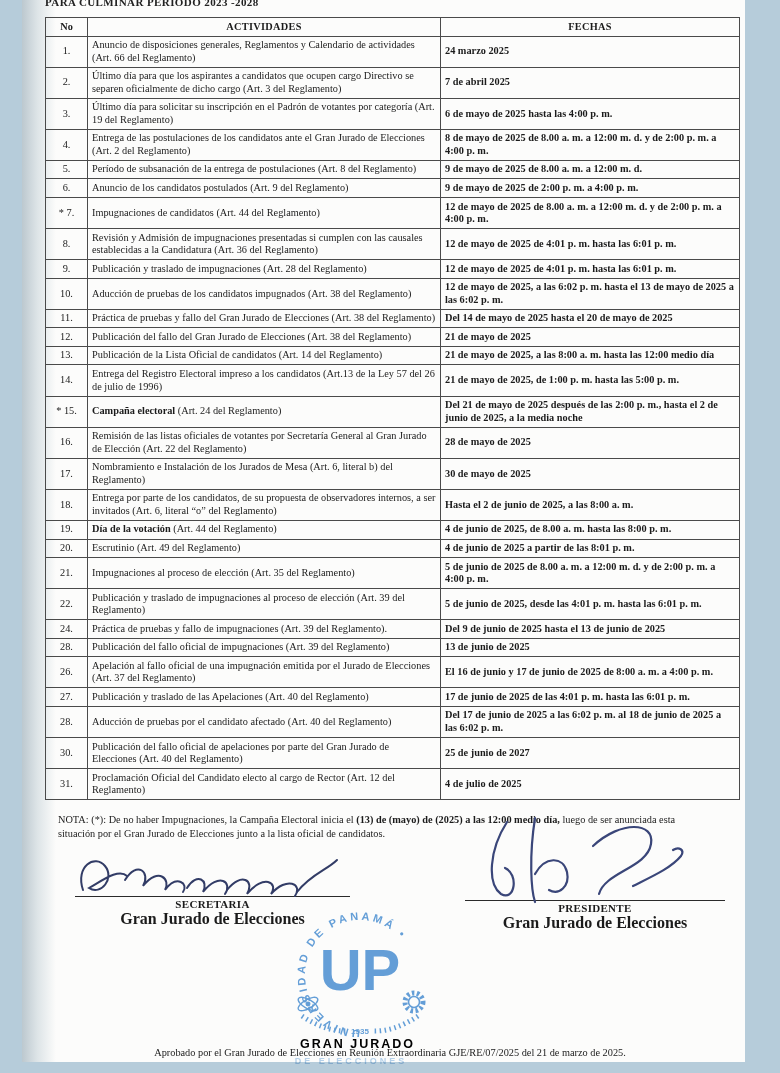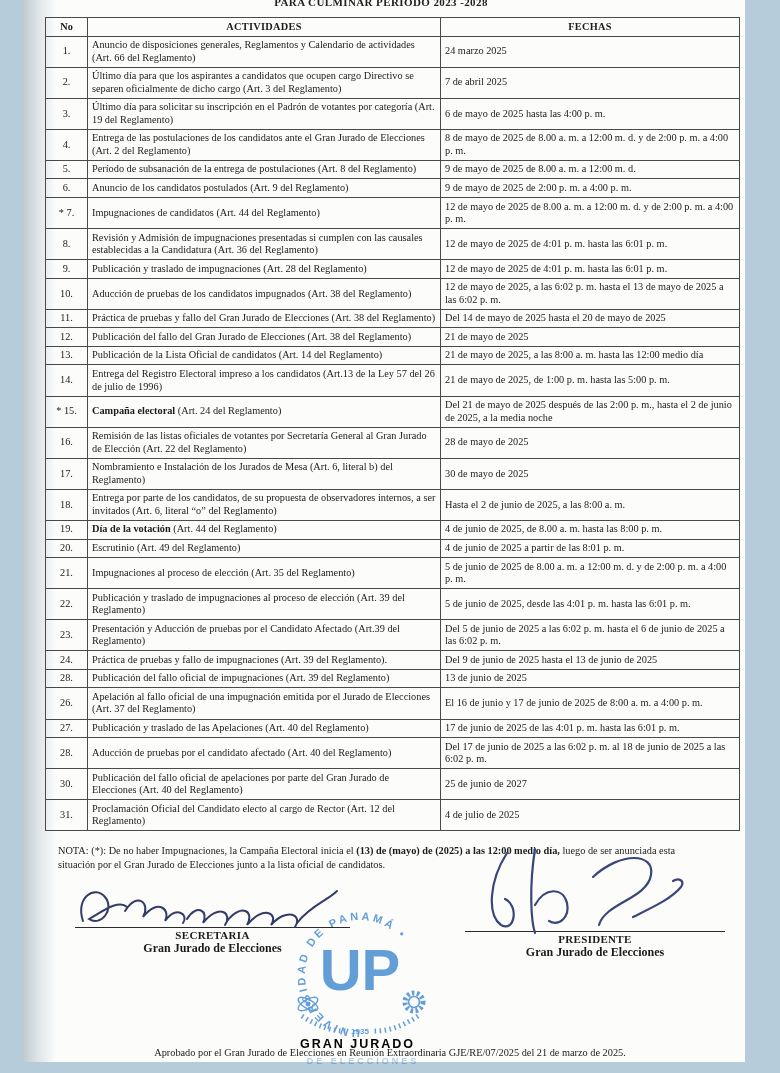"PARA CULMINAR PERIODO 2023 -2028" .doc-title-clip { text-align: center -> none }
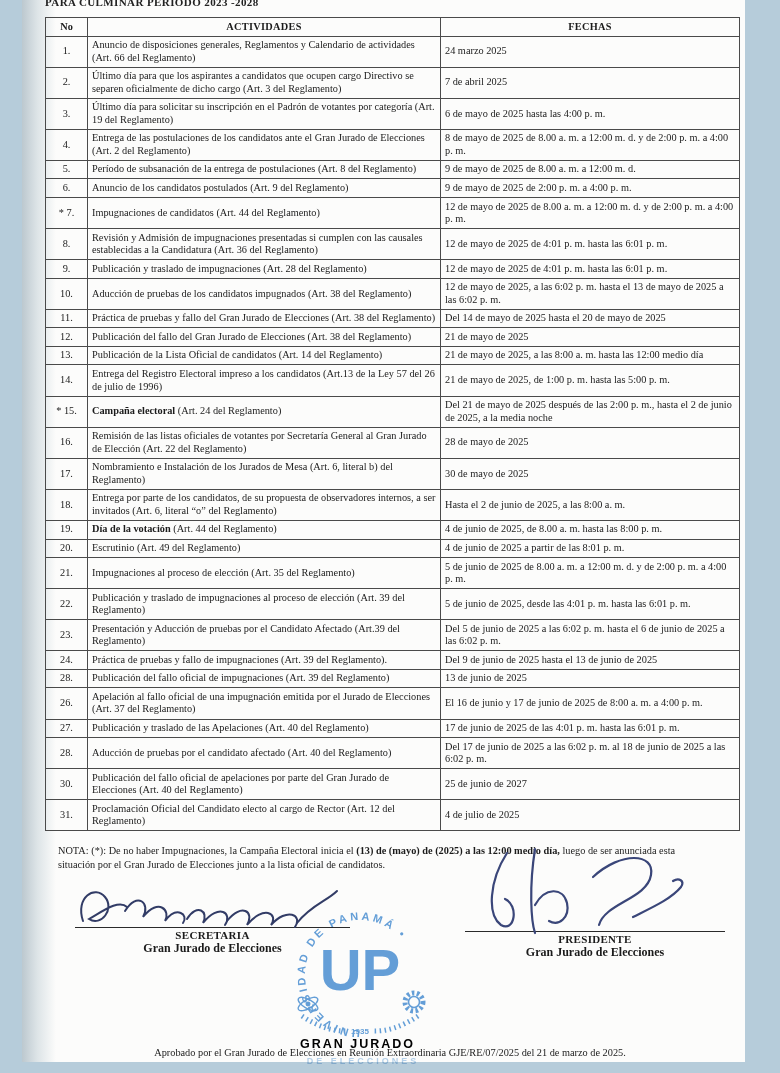"24 marzo 2025" td.c-date { font-weight: normal -> bold }
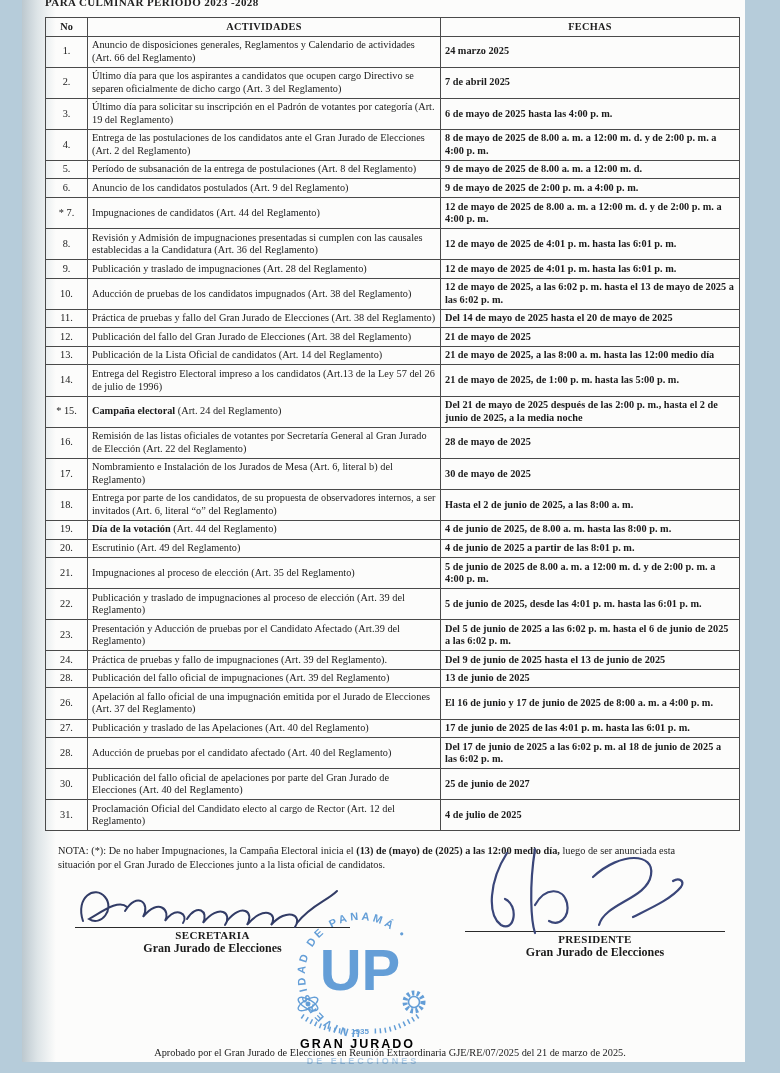"23." tr { html: <tr> <td>23.</td> <td><b></b><span>Presentación y Aducción de pruebas por el Candidato Afectado (Art.39 del Reglamento)</span></td> <td>Del 5 de junio de 2025 a las 6:02 p. m. hasta el 6 de junio de 2025 a las 6:02 p. m.</td> </tr> -> none }
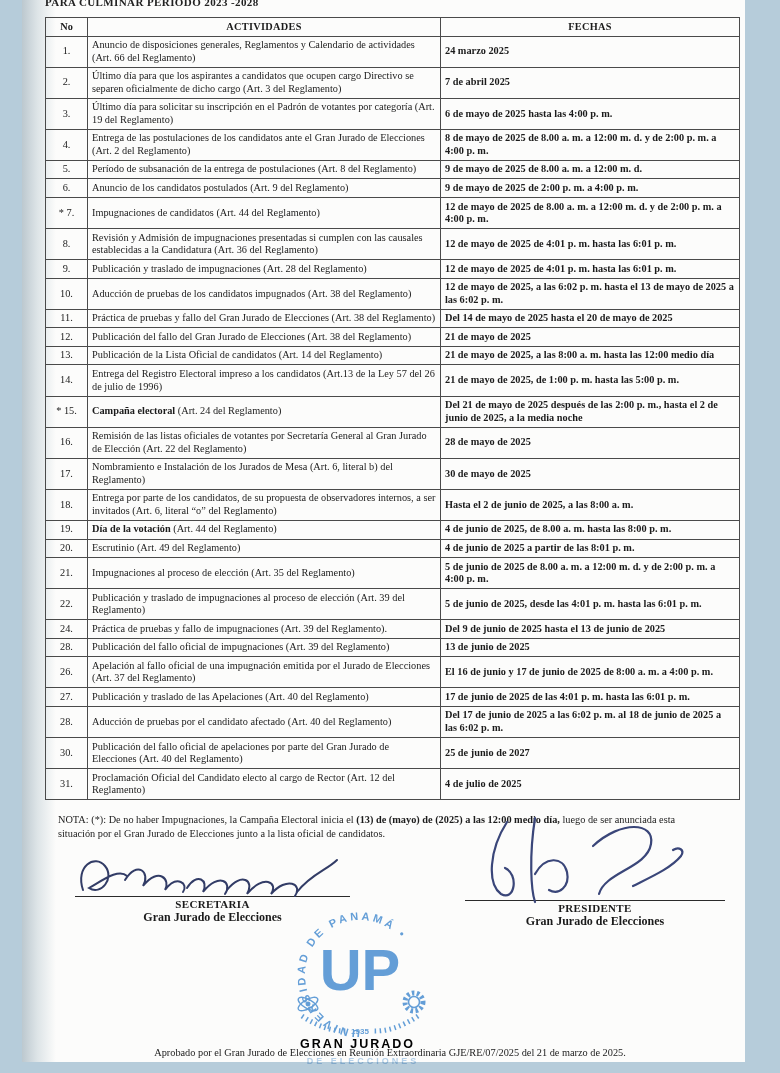"Gran Jurado de Elecciones" .sig-sub { font-size: 12px -> 16px }
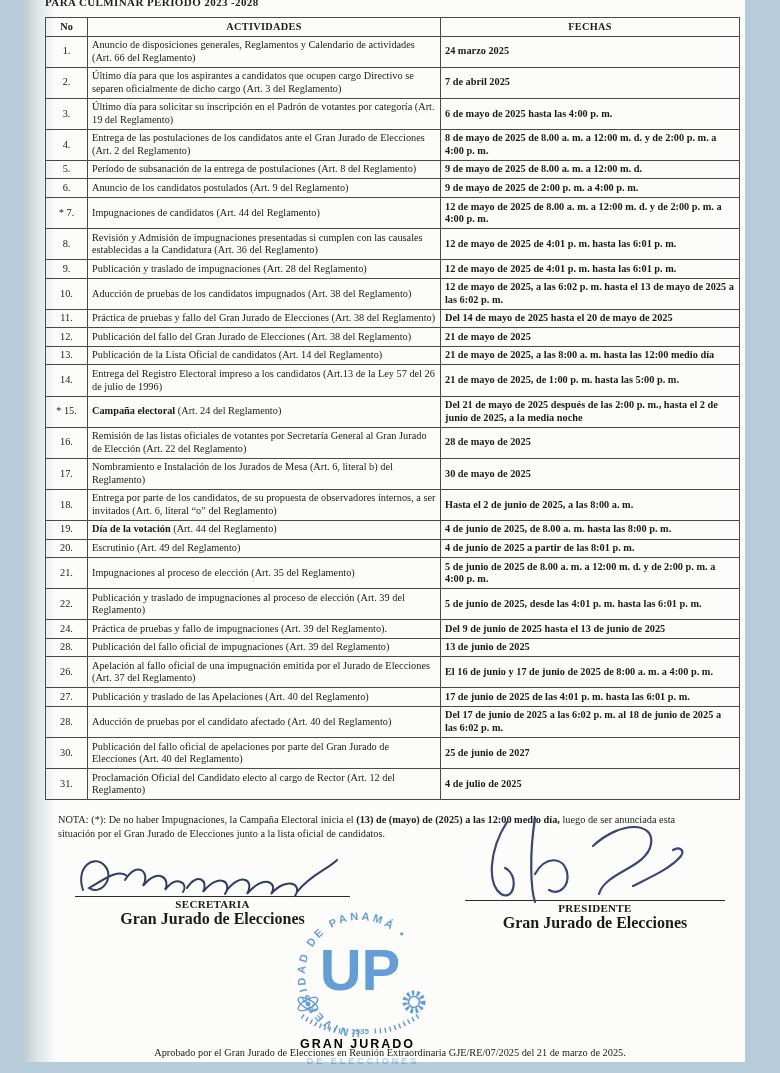"DE ELECCIONES" .stamp-sublabel { left: 288px -> 276px }
